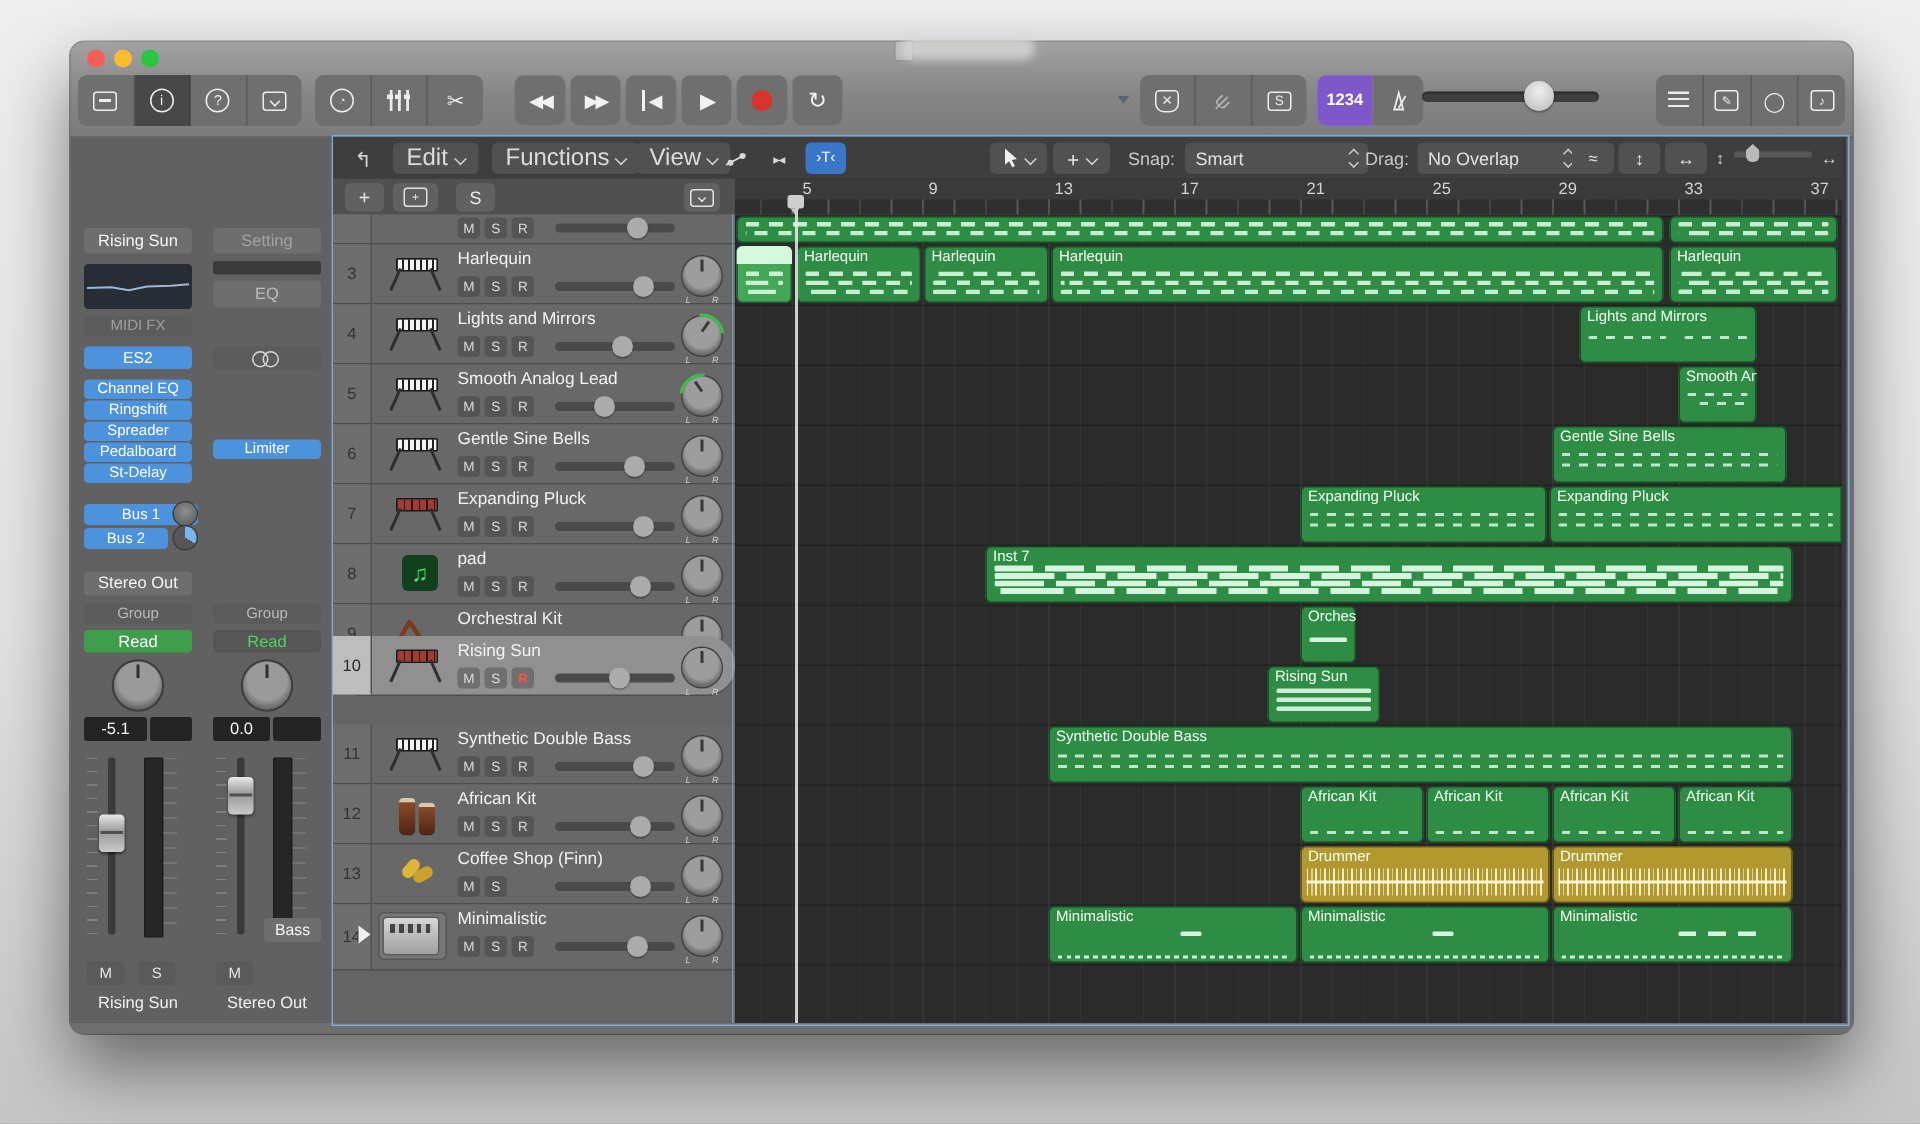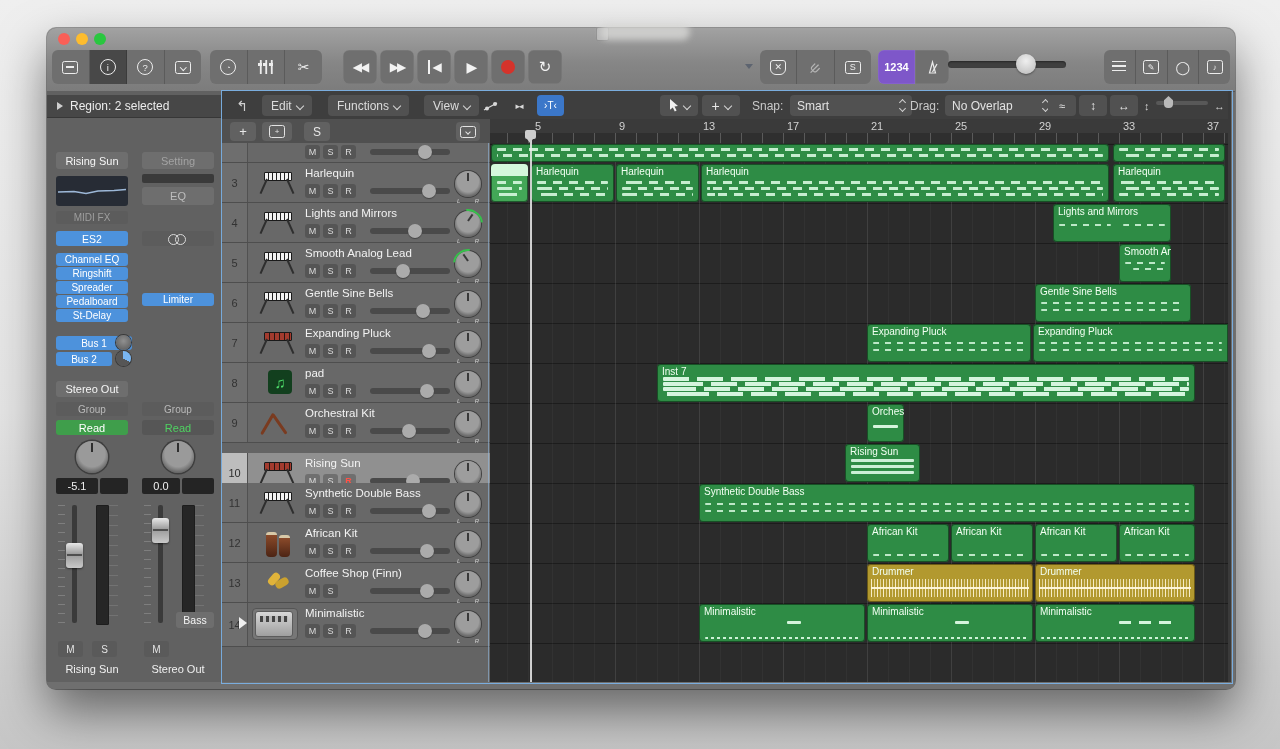"Region: 2 selected" div.ihdr { html: <div> <span></span> <span>Region: 2 selected</span> </div> -> none }
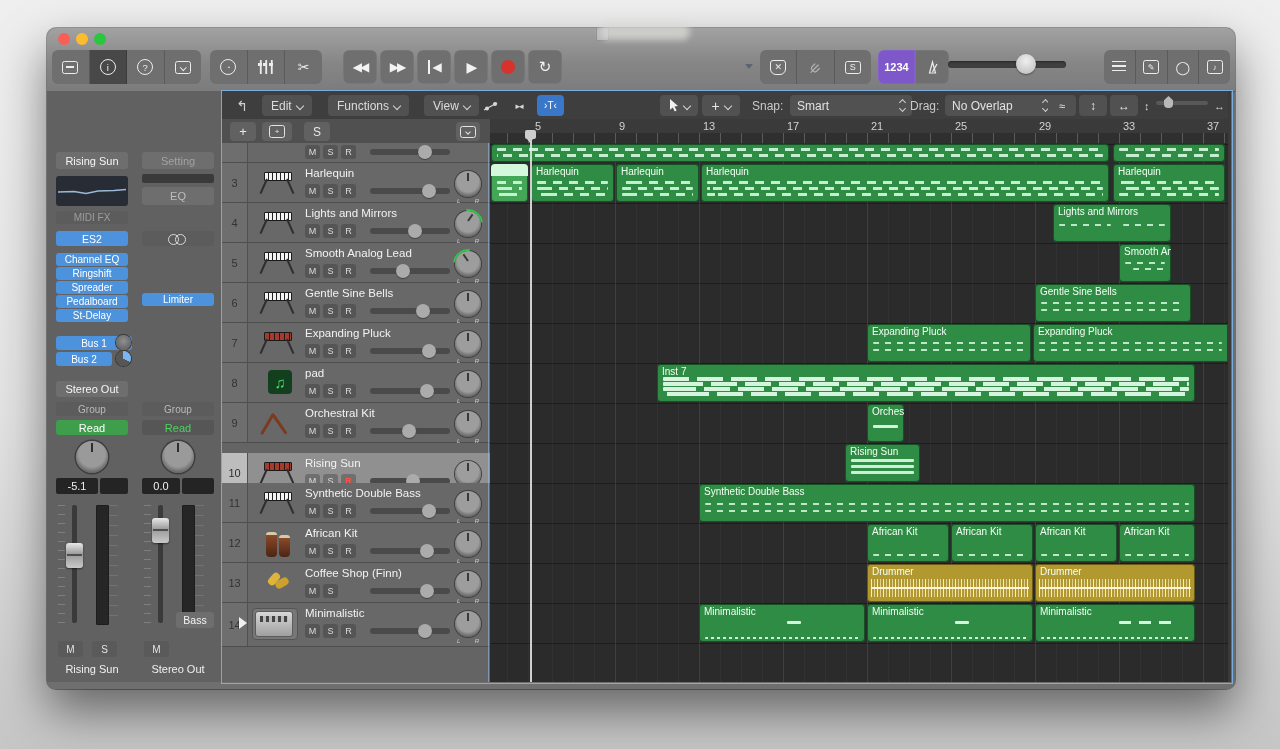"Edit" .cbtn { font-size: 12px -> 16px }
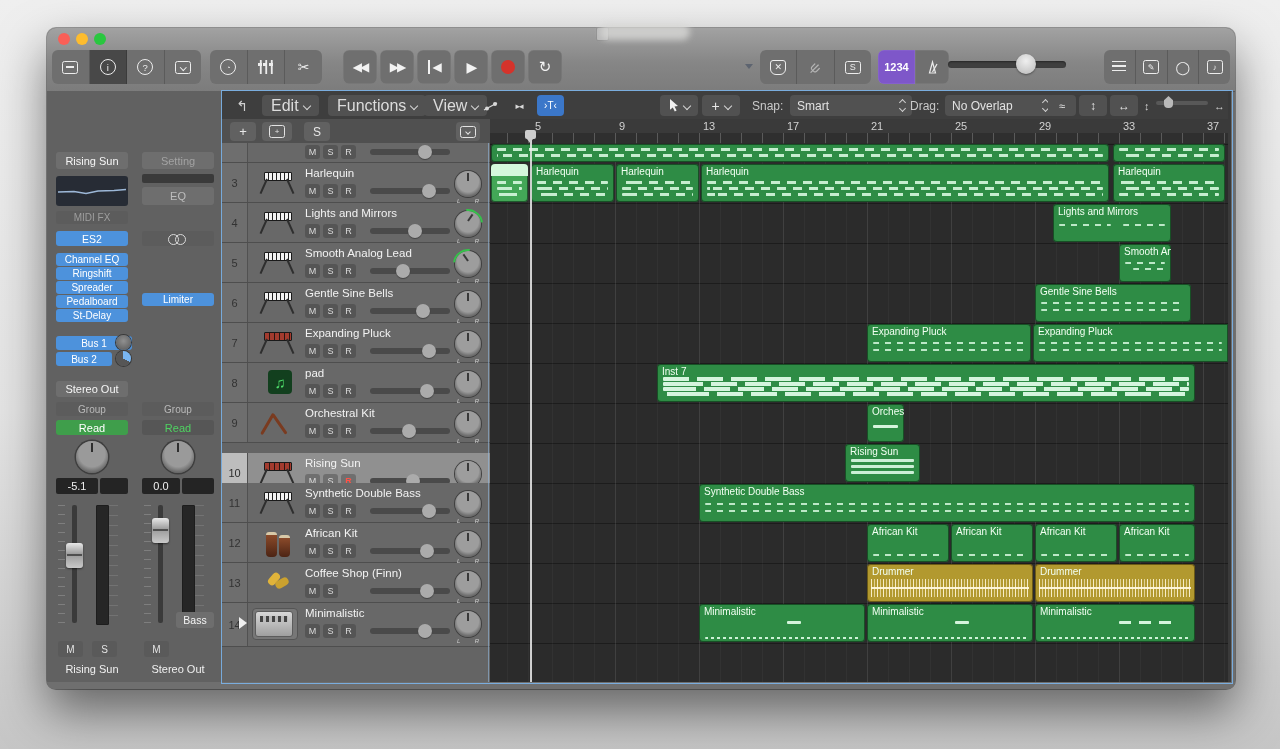"10" div.trow { border-radius: none -> 19px; top: 453px -> 424px }
